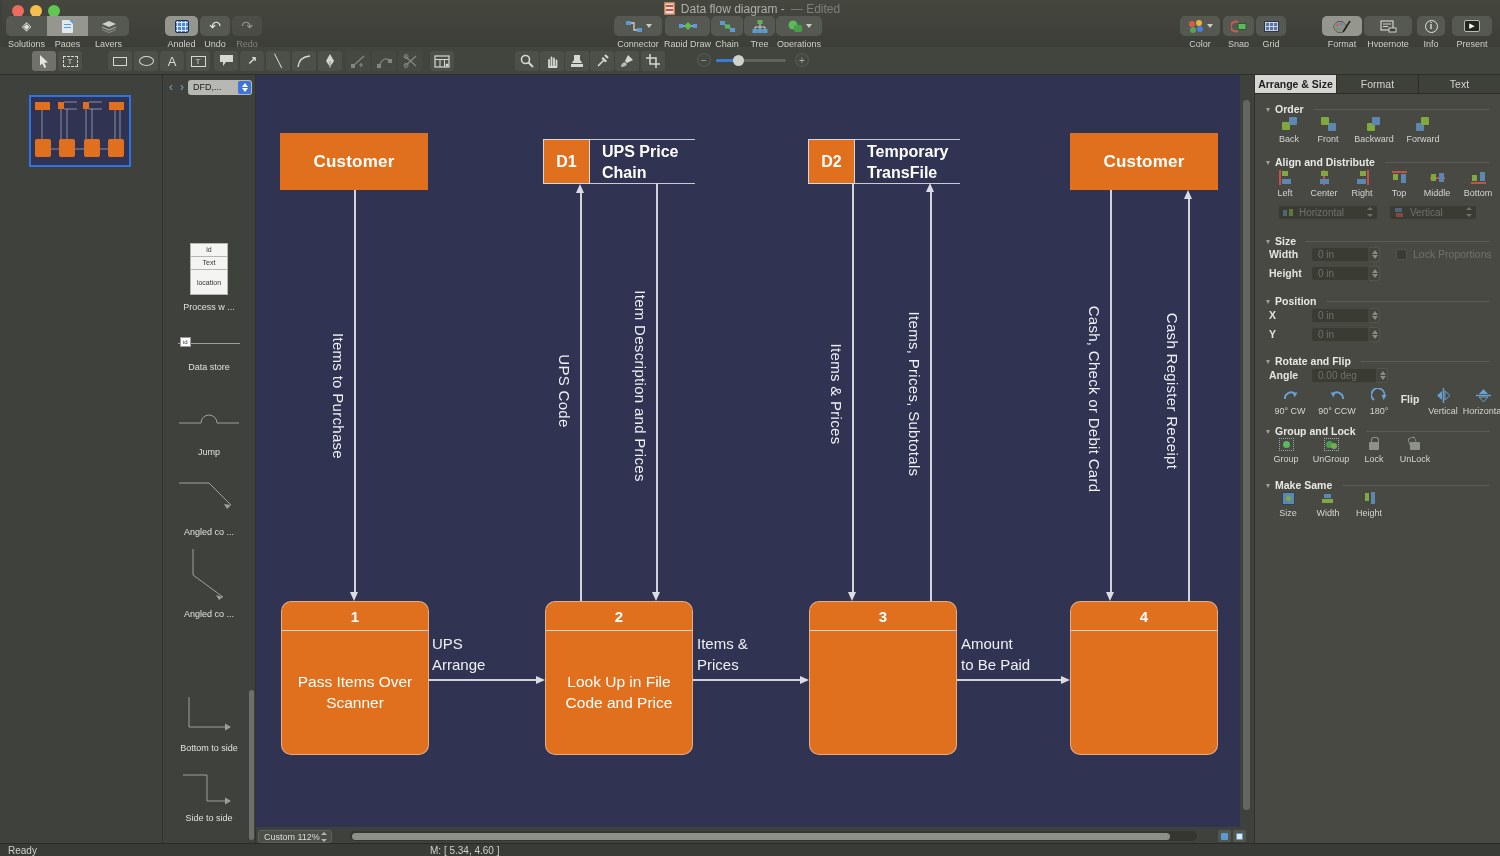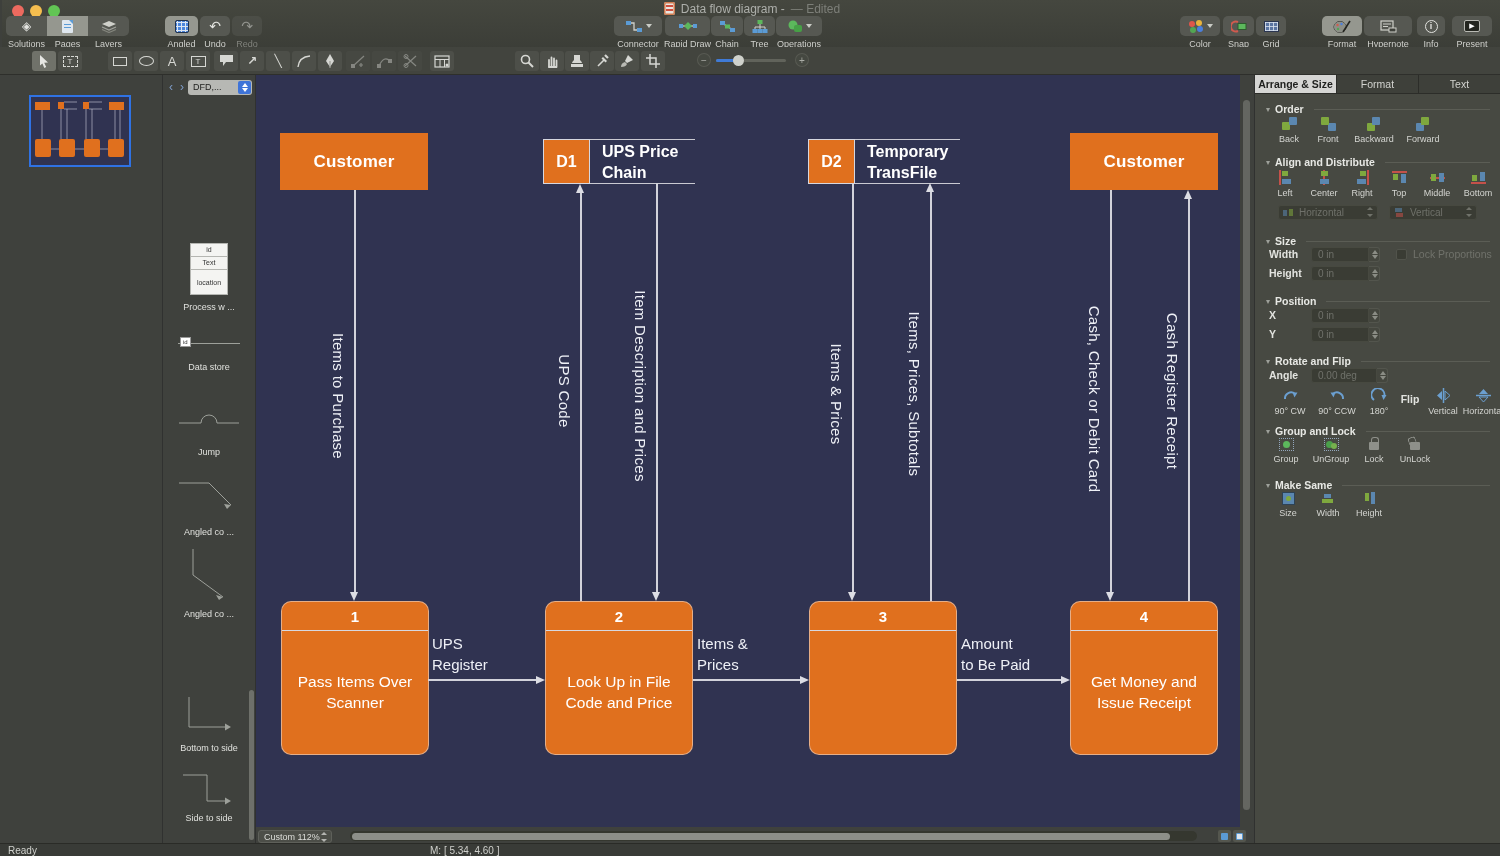"Register" div { text: Register -> Arrange }
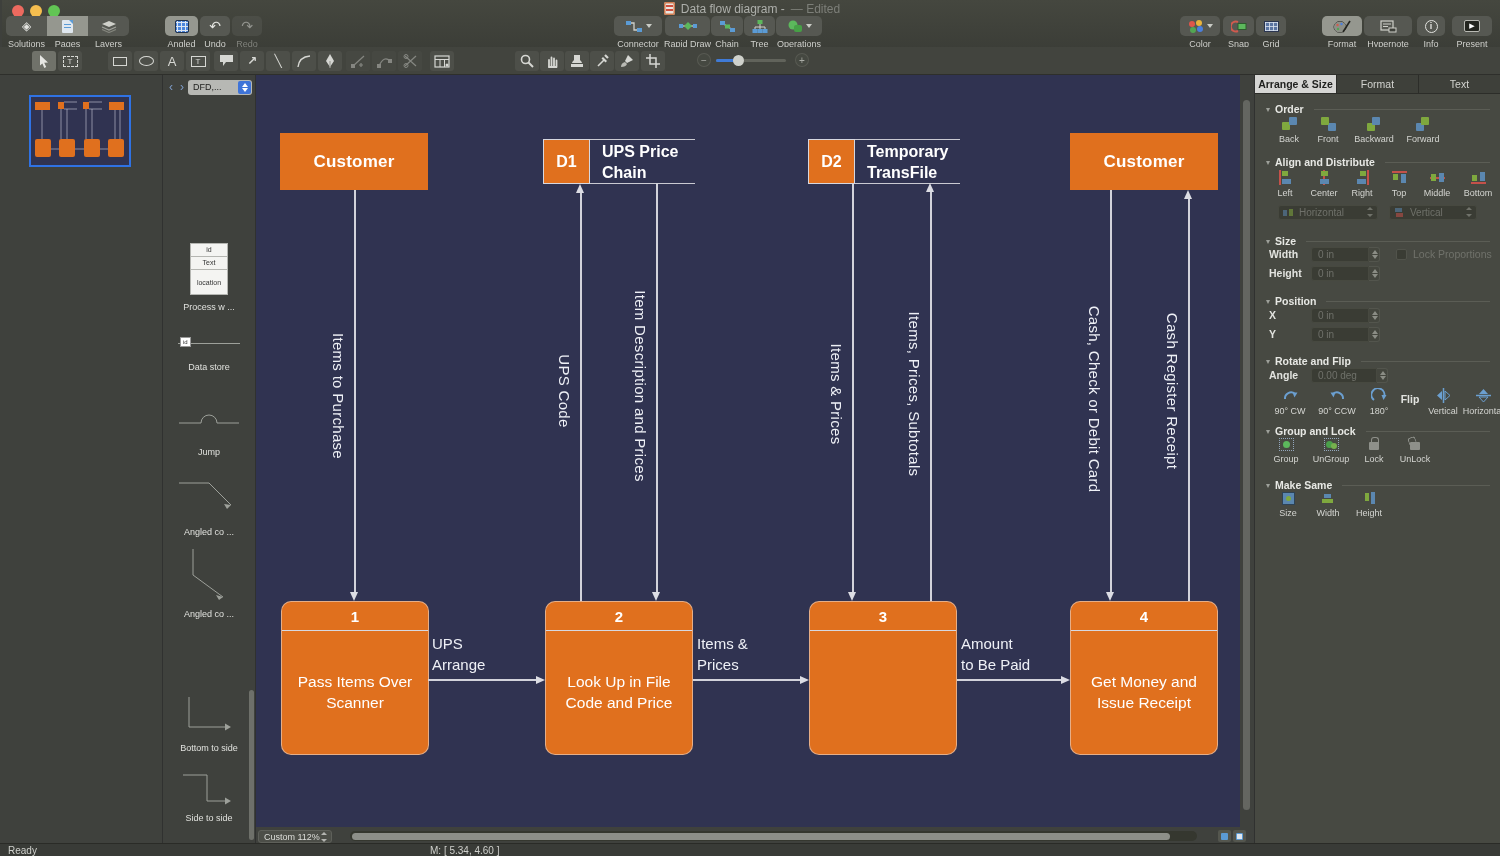"Get Money and" div.pb { html: <div> <span>Get Money and</span> <span>Issue Receipt</span> </div> -> none }
